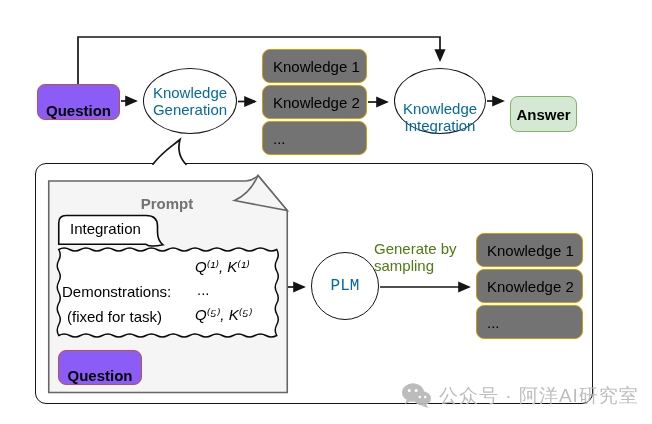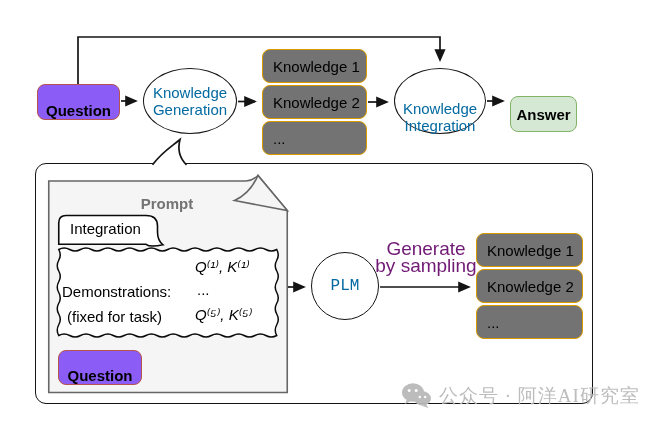"Generate by sampling" .gen-label { color: #701a75 -> #4d7c0f; font-size: 19px -> 15px; text-align: center -> left }
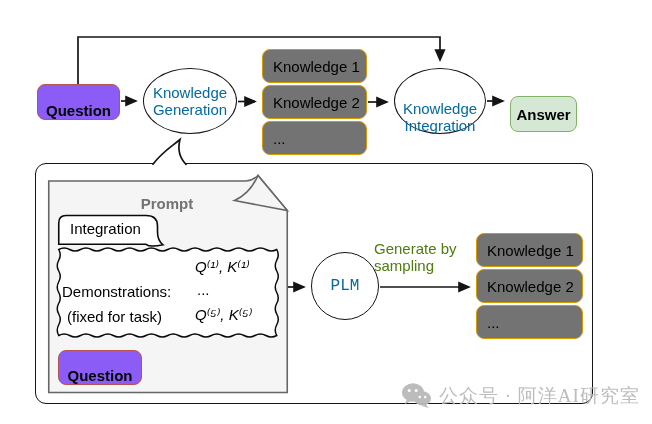"公众号 · 阿洋AI研究室" div.abs { font-family: Liberation Serif, serif -> none }
